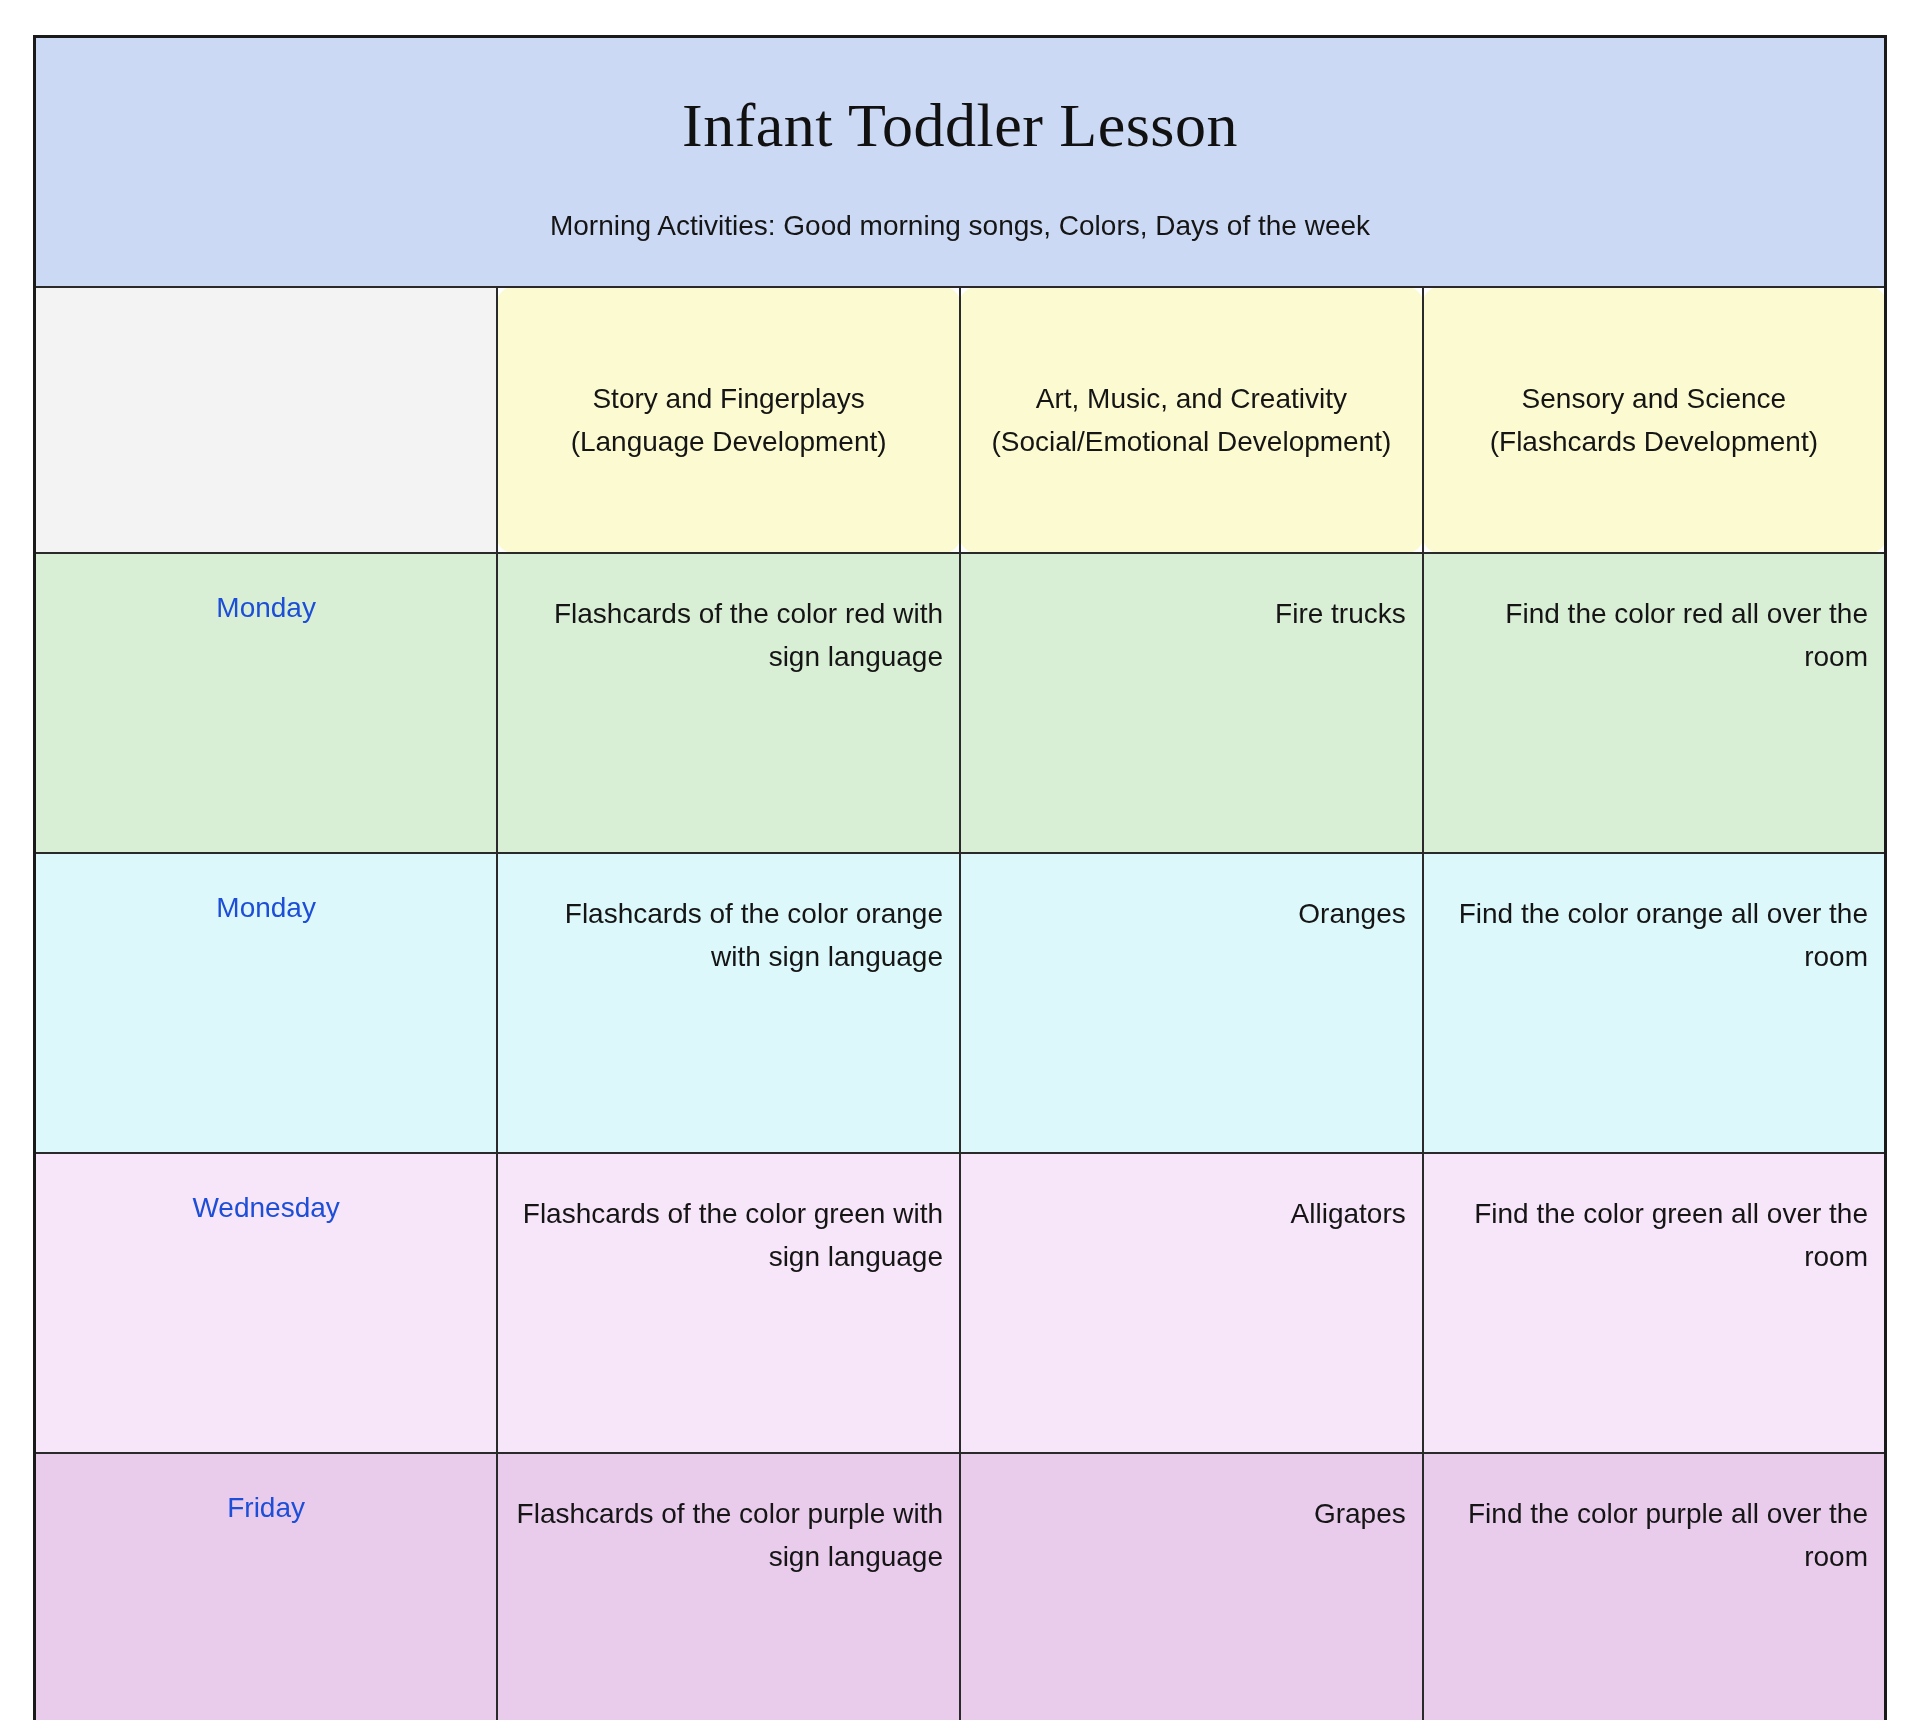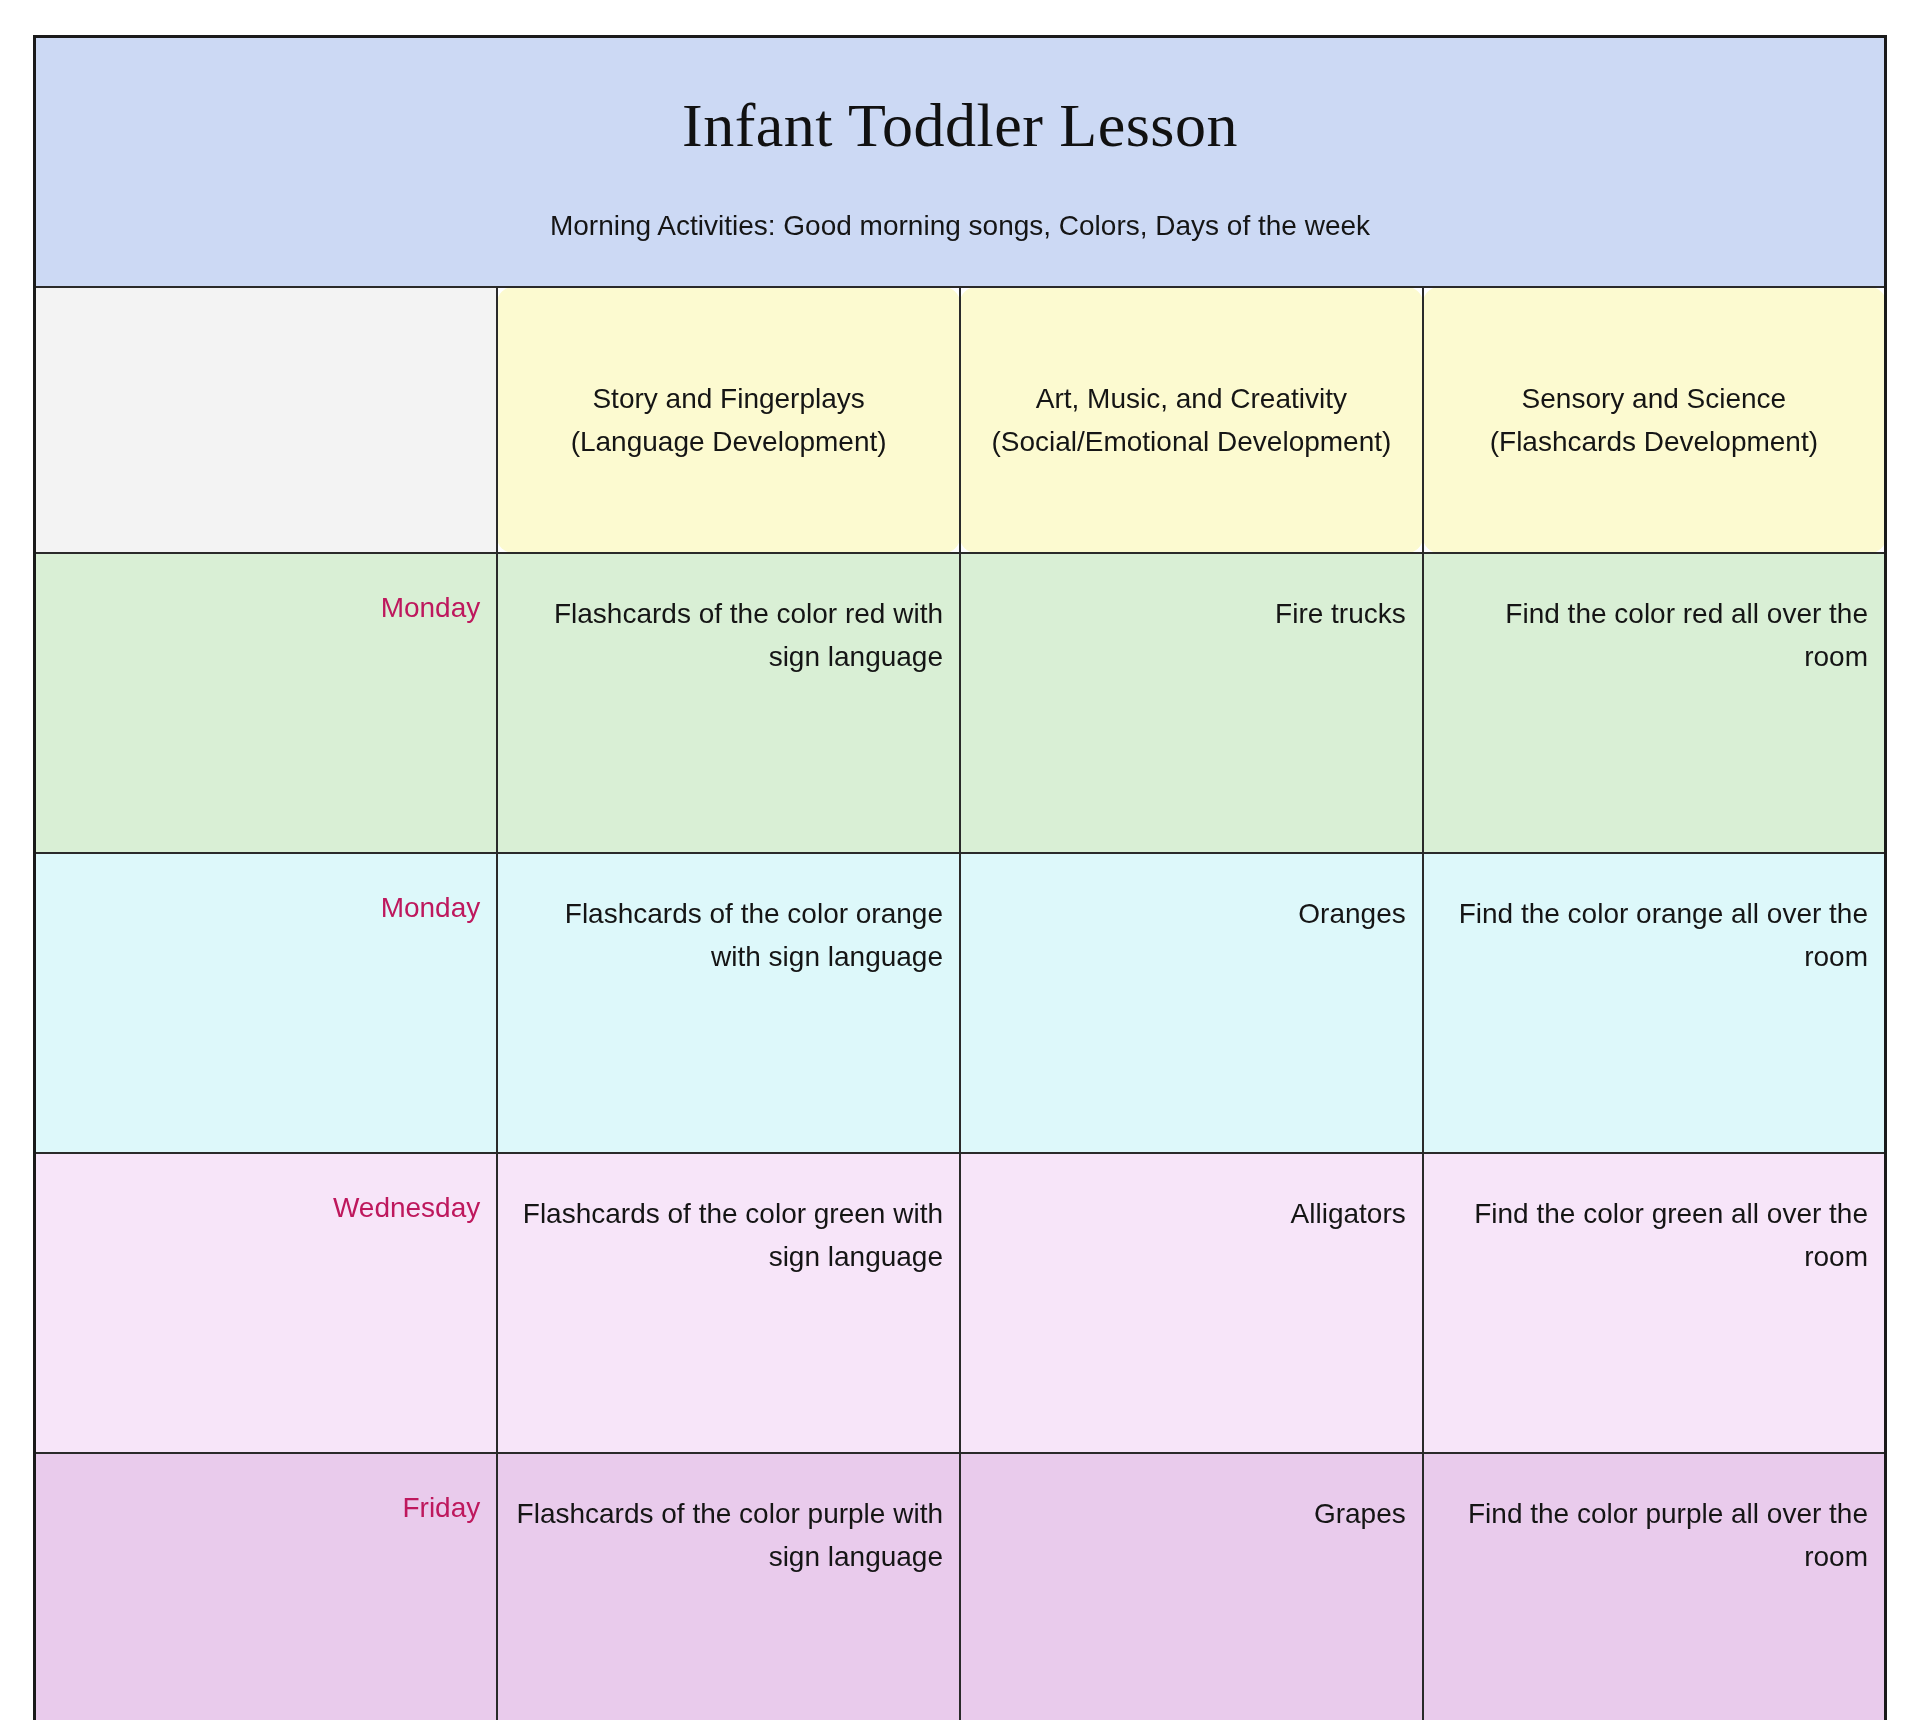"Monday" .day-cell { color: #be185d -> #1d4ed8; text-align: right -> center }
